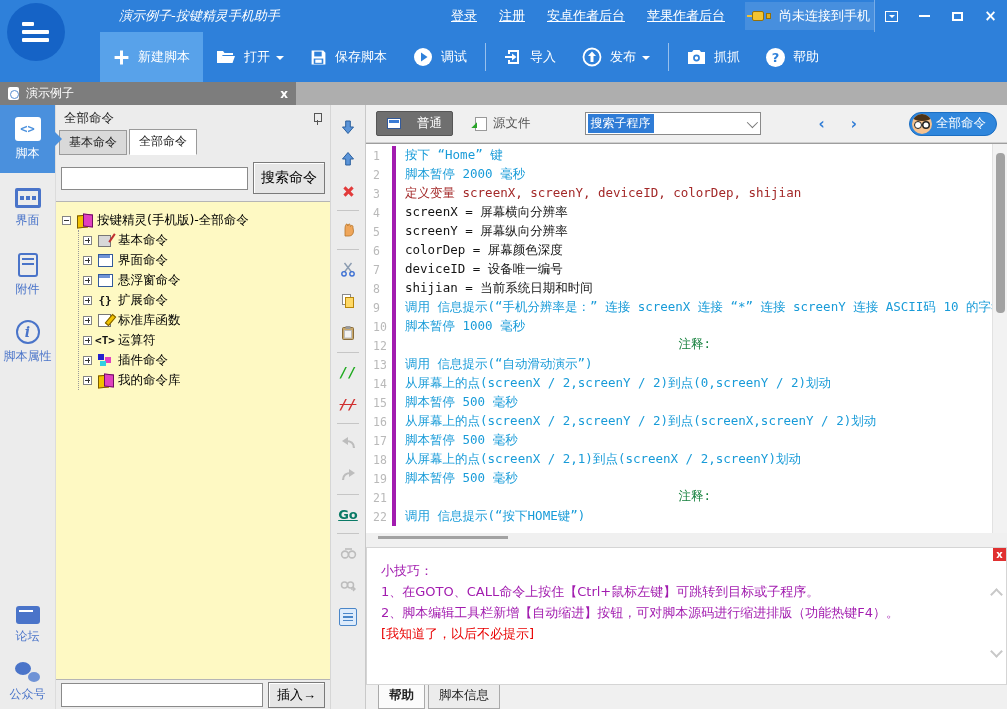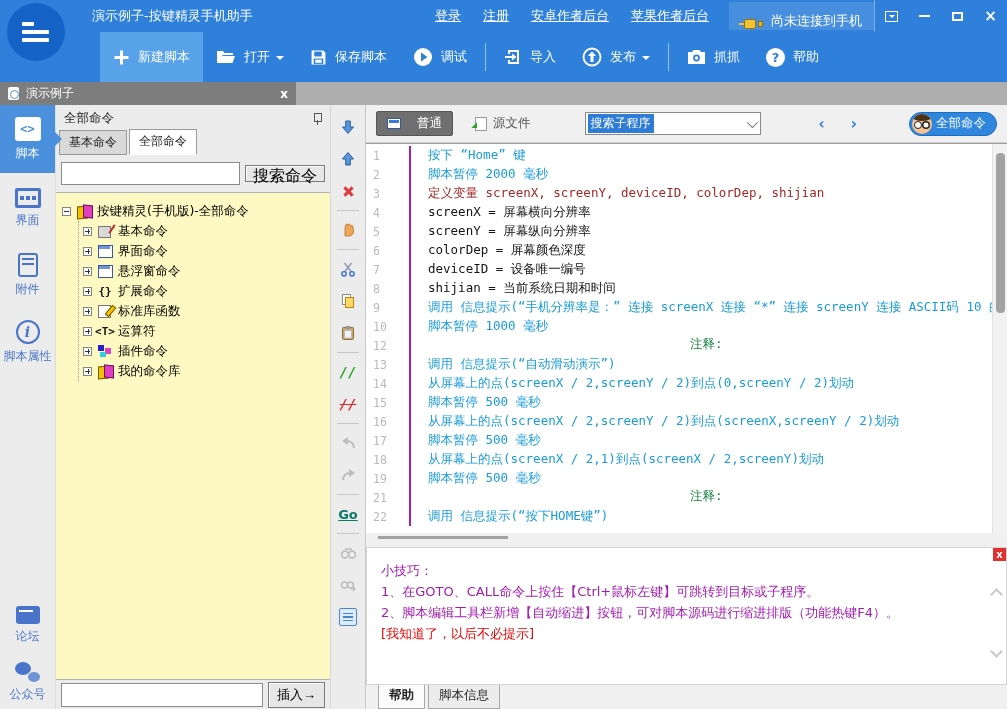"演示例子-按键精灵手机助手" .title-text { font-style: none -> italic; margin-left: 92px -> 119px }
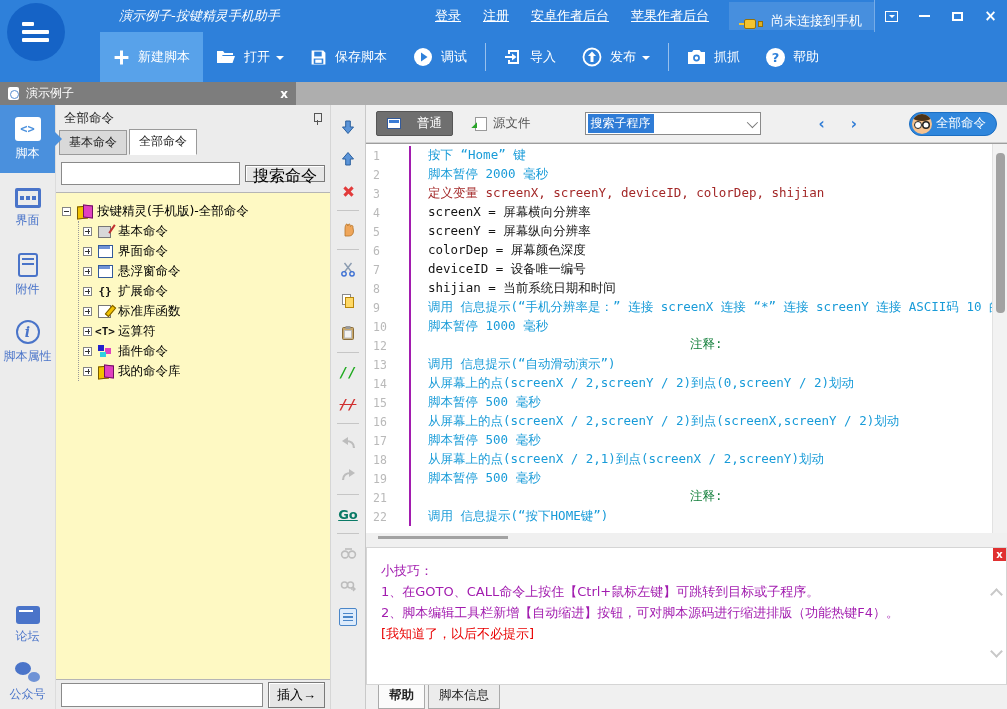"尚未连接到手机" .conn { align-items: flex-end -> center; padding: 0 12px -> 0 4px }
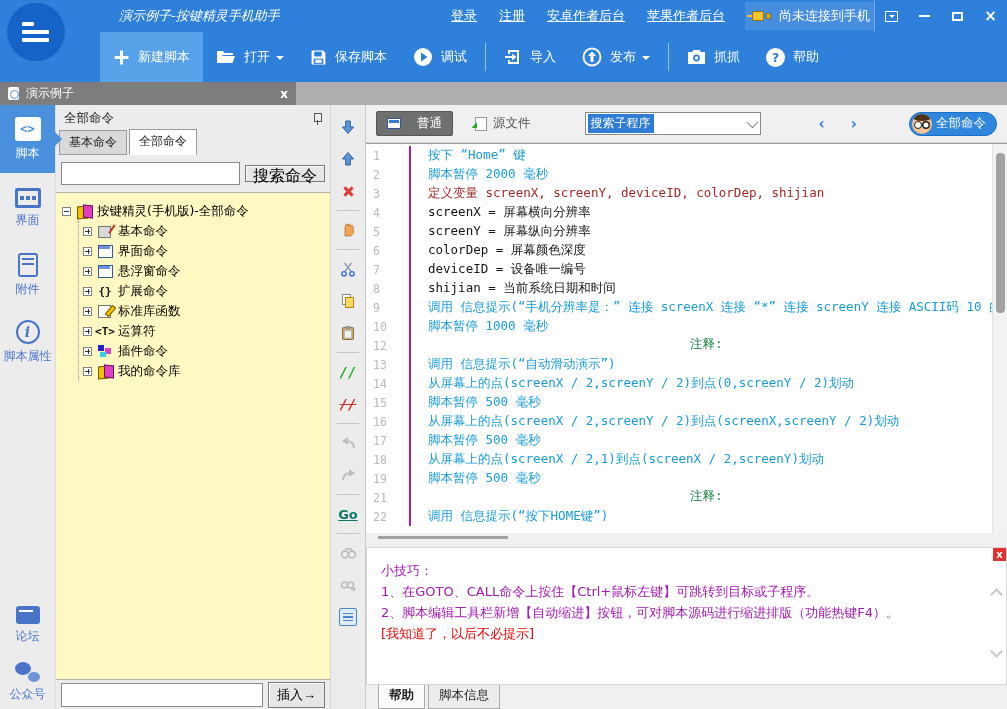"按下 “Home” 键" .ct { border-left: 2px solid #a21caf -> 4px solid #a21caf; margin-left: 17px -> none; padding-left: 17px -> 9px }
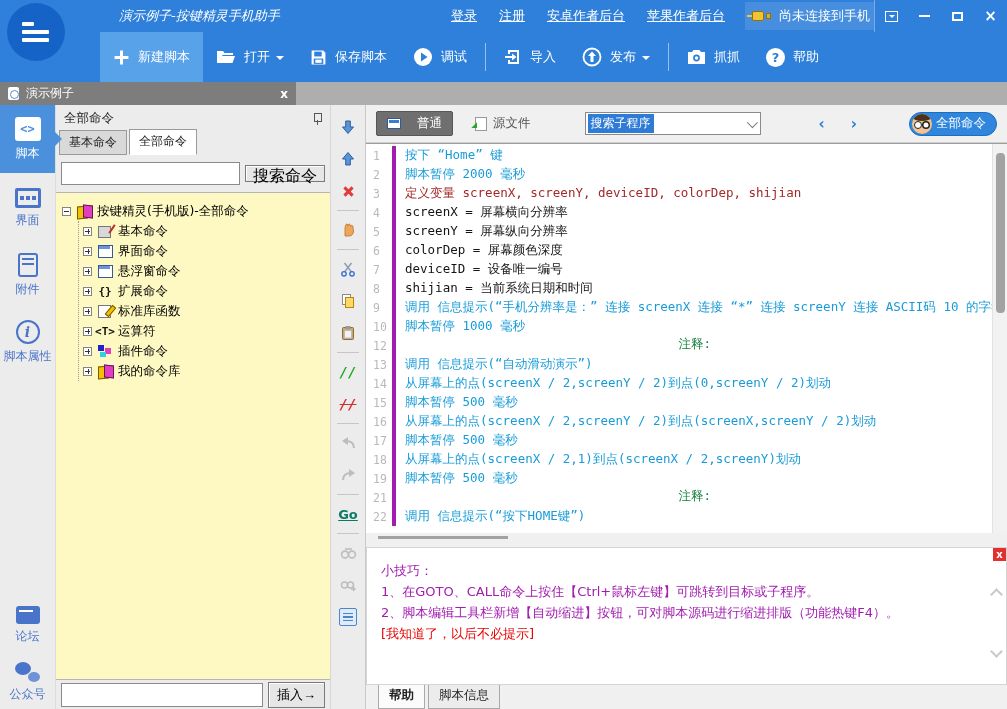"搜索命令" .cp-btn { font-size: 16px -> 14px; height: 17px -> 32px }
